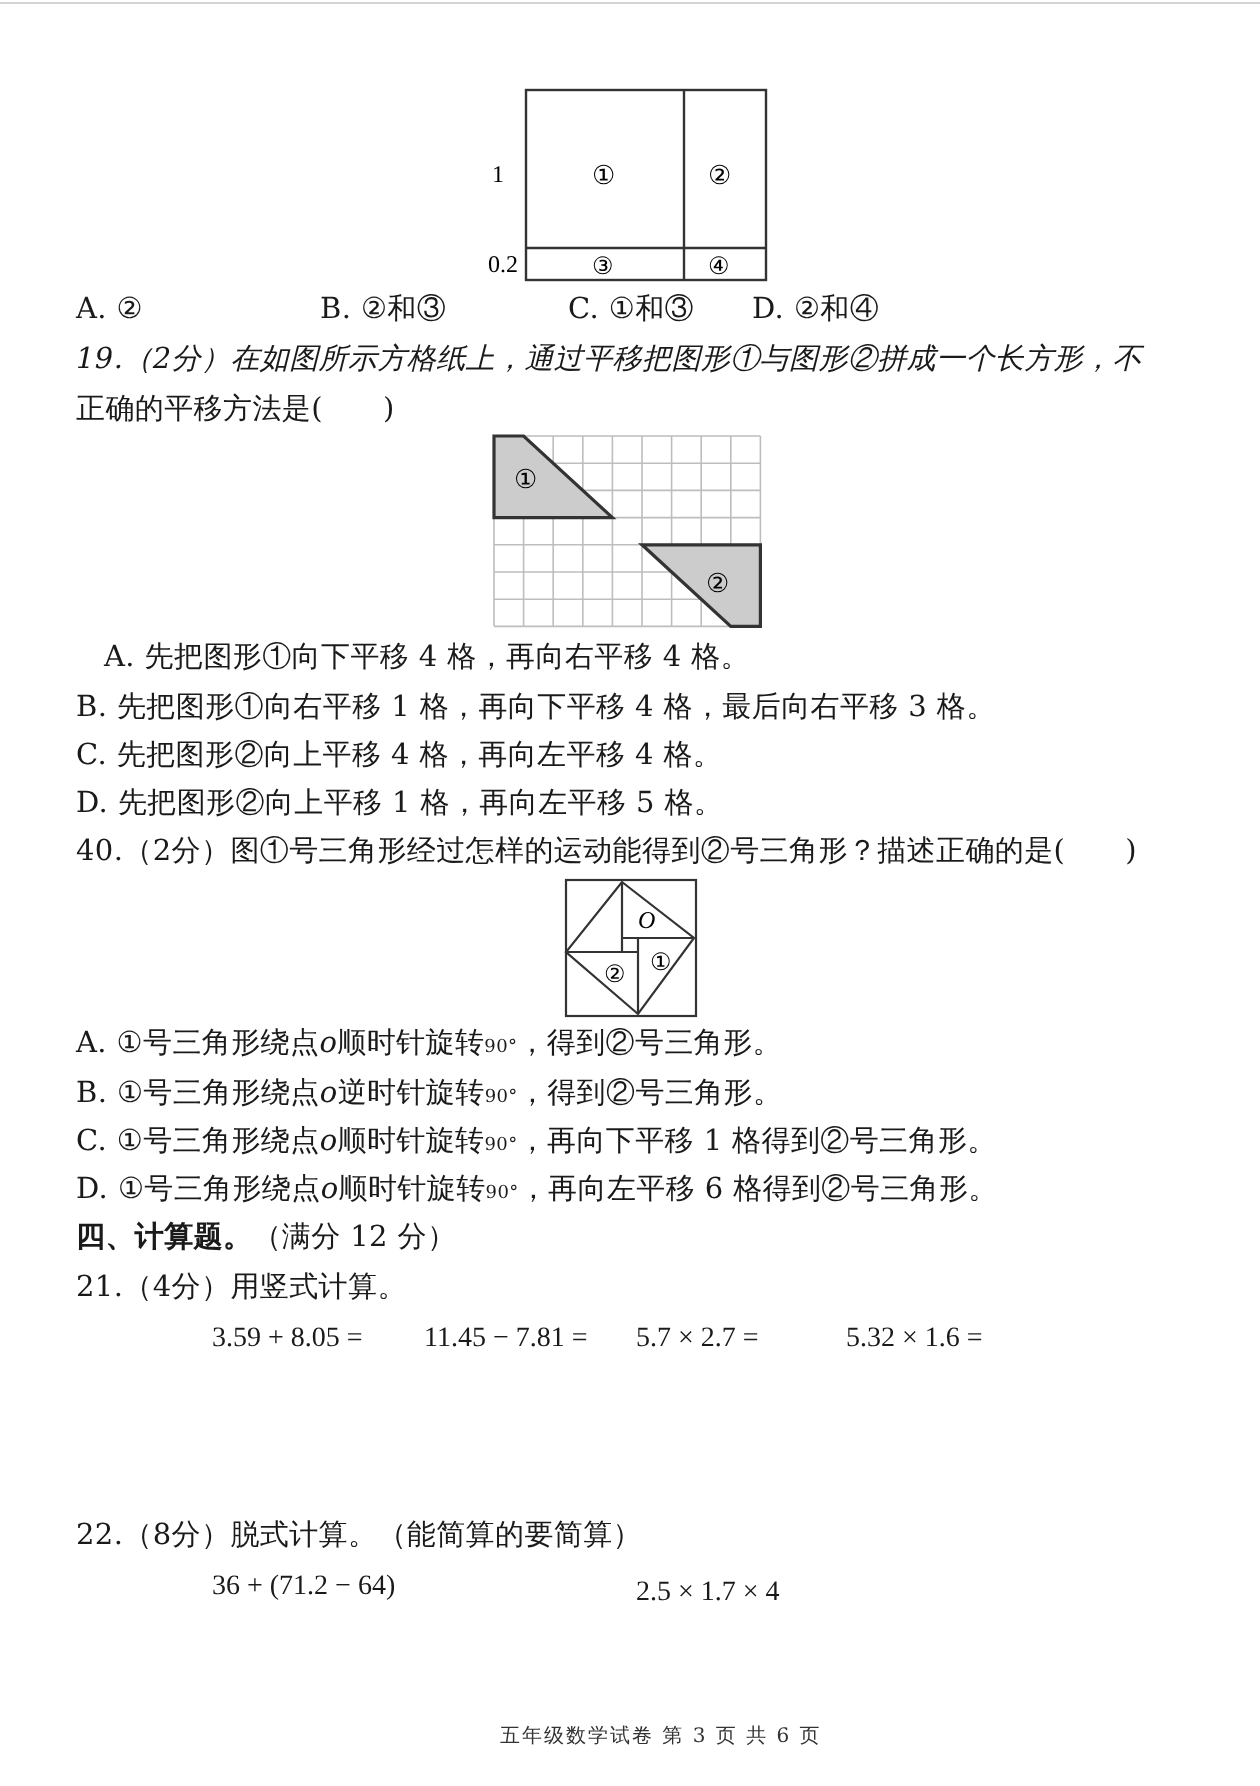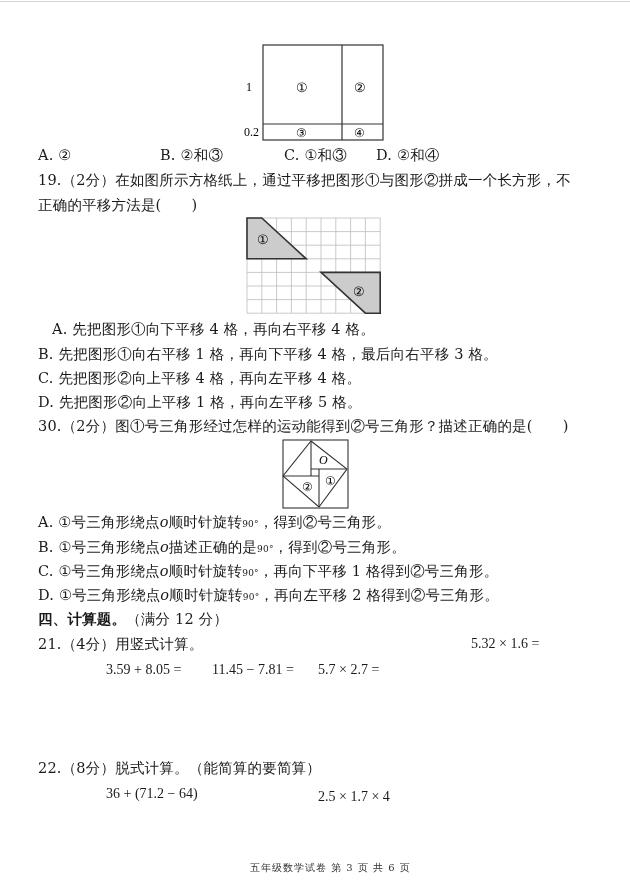"19.（2分）在如图所示方格纸上，通过平移把图形①与图形②拼成一个长方形，不" div.abs { font-style: none -> italic }
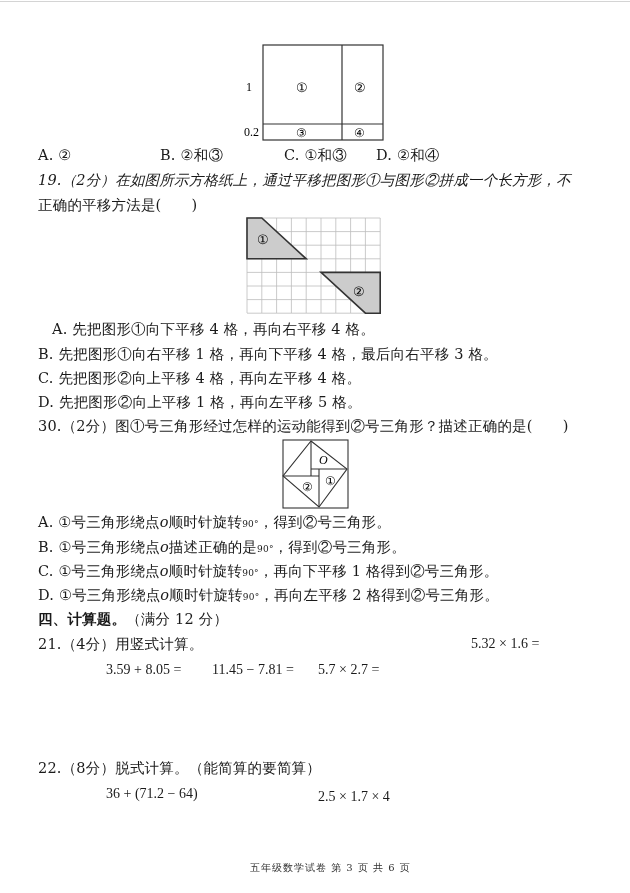"30." span { text: 30 -> 40 }
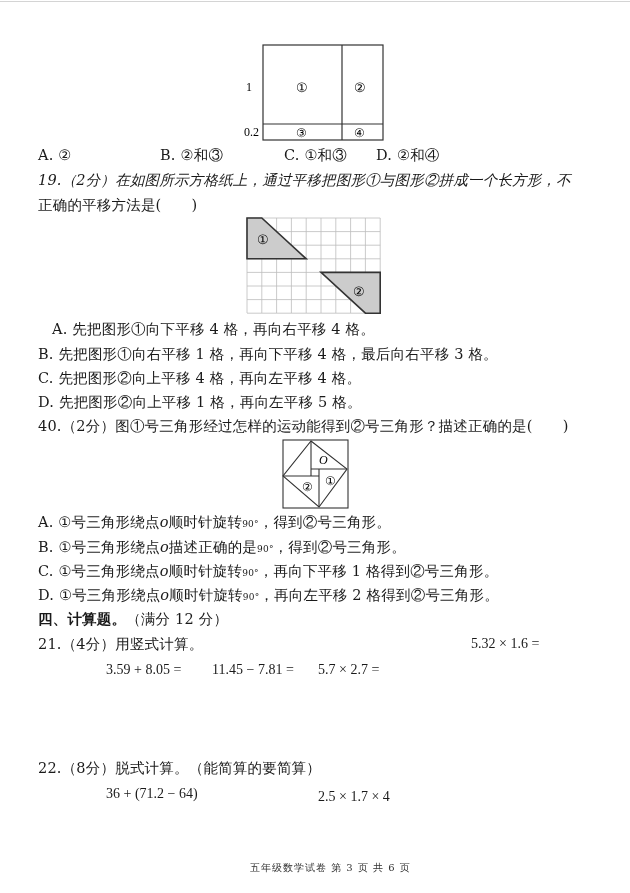"描述正确的是" span { text: 描述正确的是 -> 逆时针旋转 }
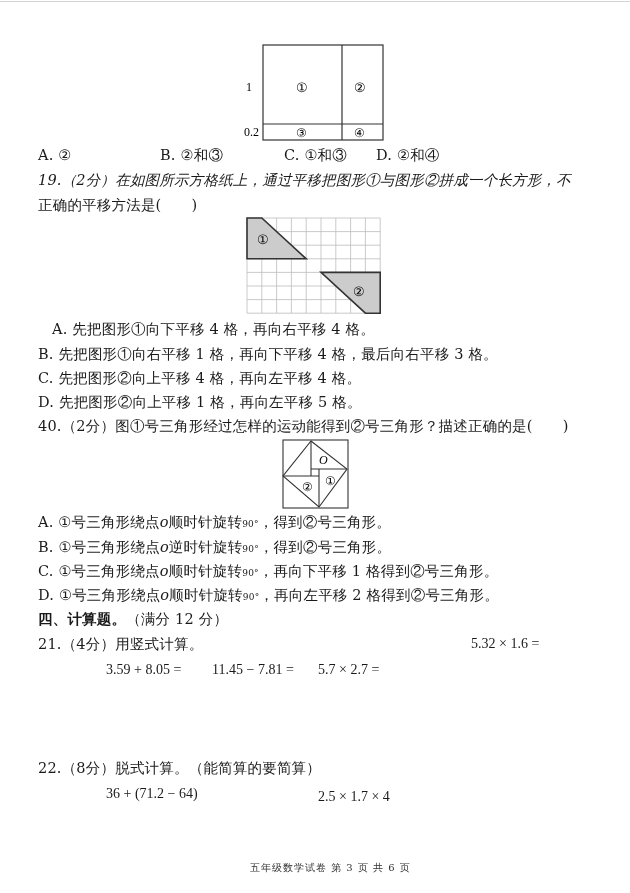"，再向左平移 2 格得到②号三角形。" span { text: 2 -> 6 }
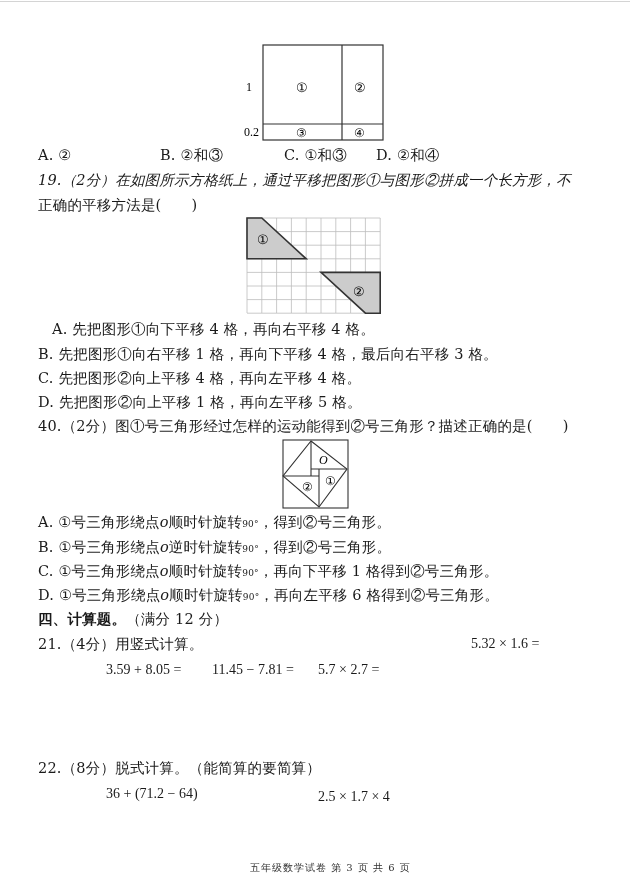"5.32 × 1.6 =" div.abs { margin-left: 48px -> none; top: 636px -> 662px }
